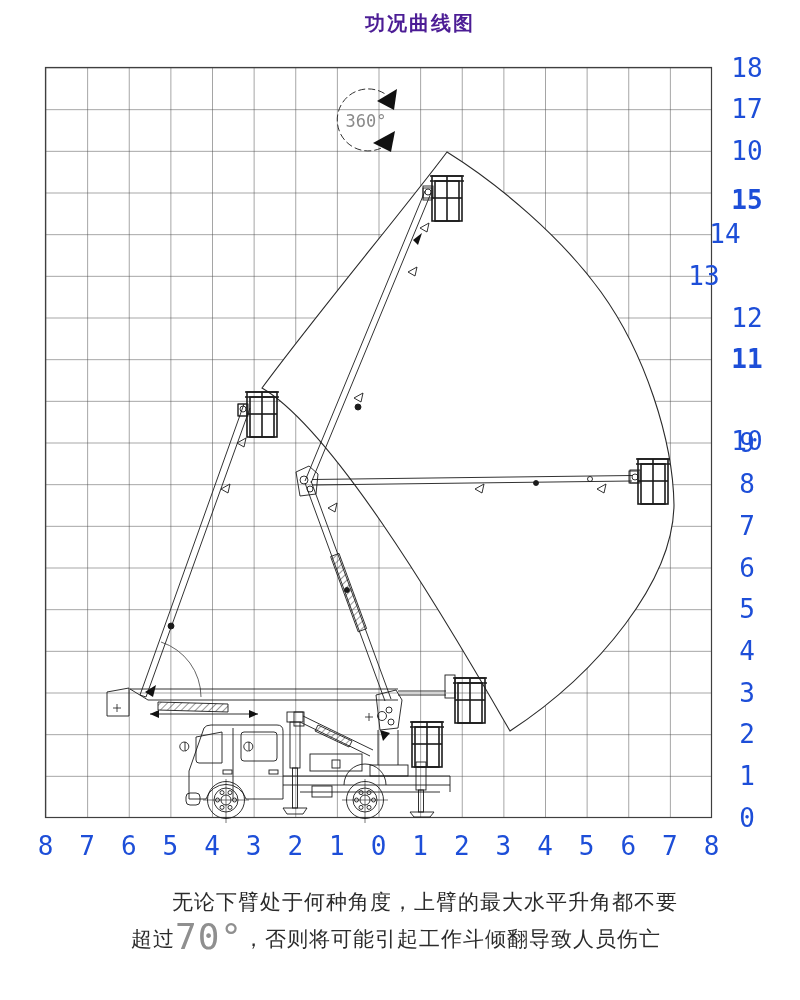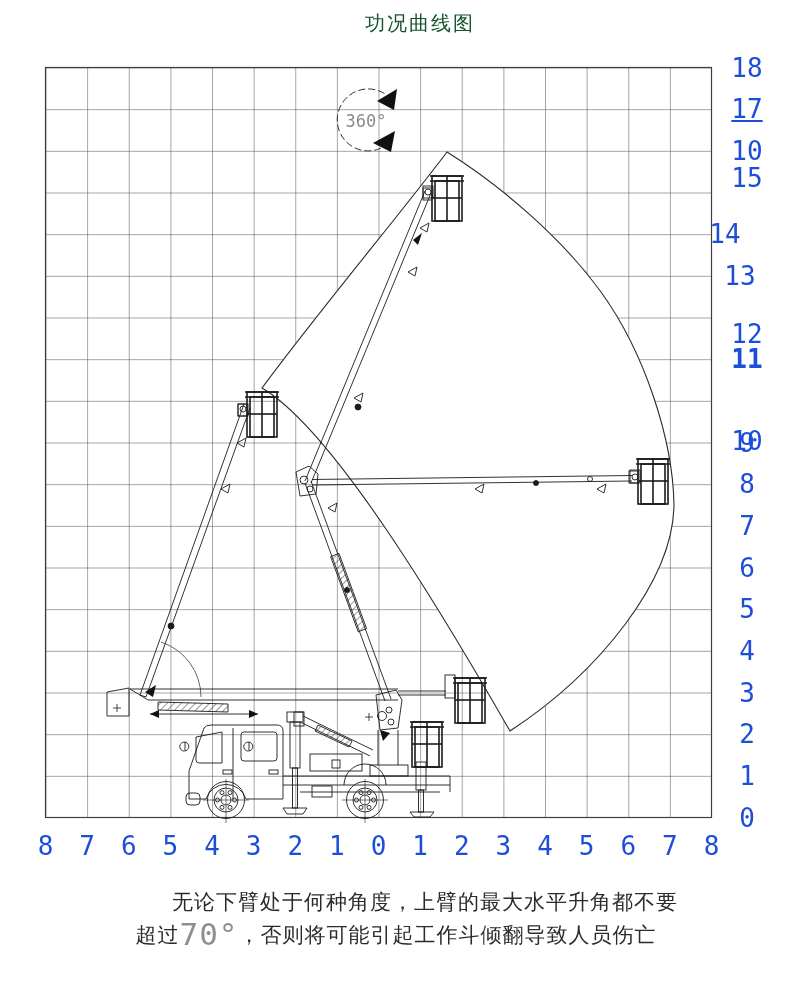"功况曲线图" .title { color: #14532d -> #4c1d95; font-weight: none -> bold }
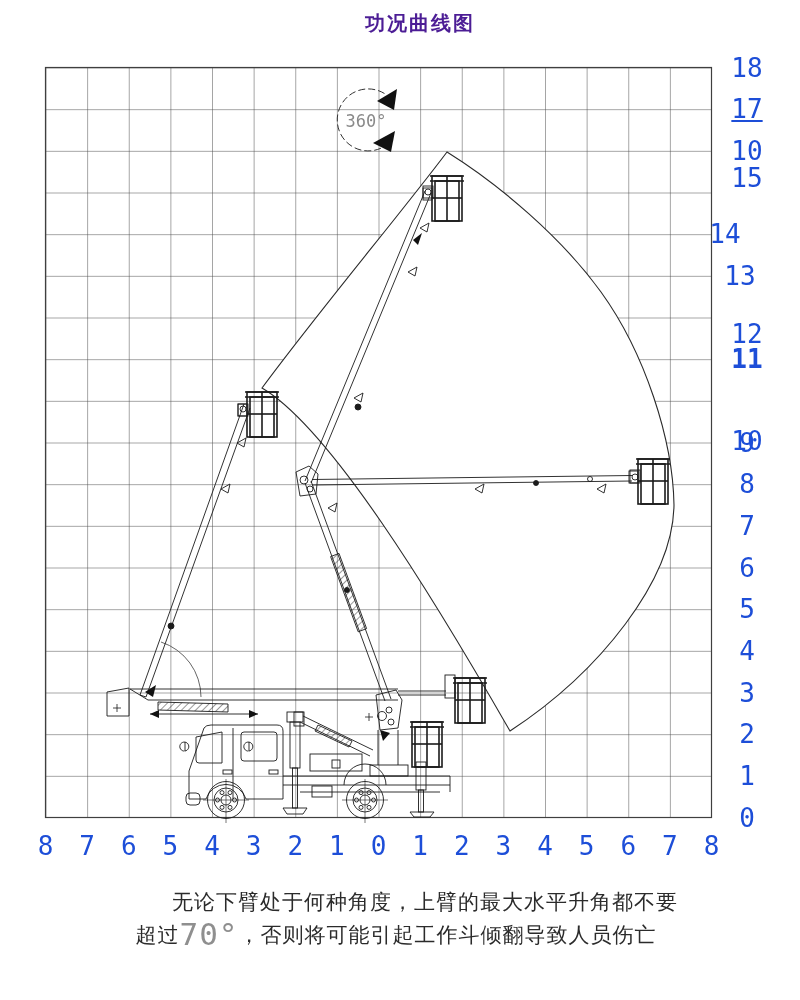"17" span.tick { text-decoration: underline -> none }
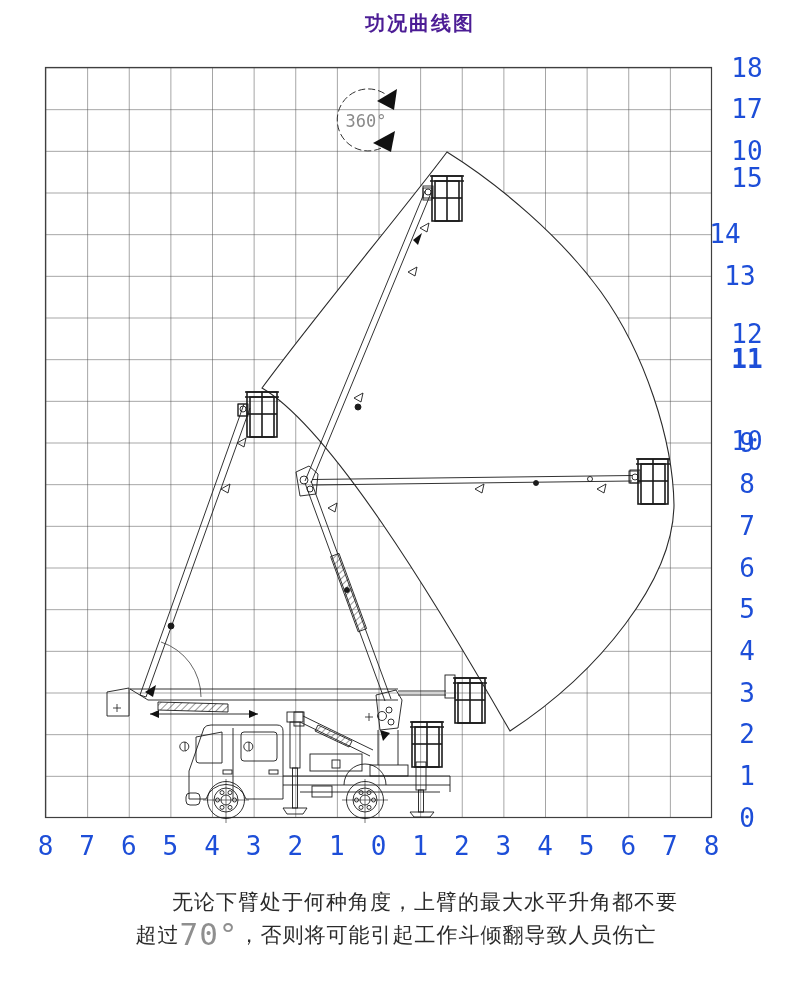"15" span.tick { font-weight: none -> bold; top: 178px -> 200px }
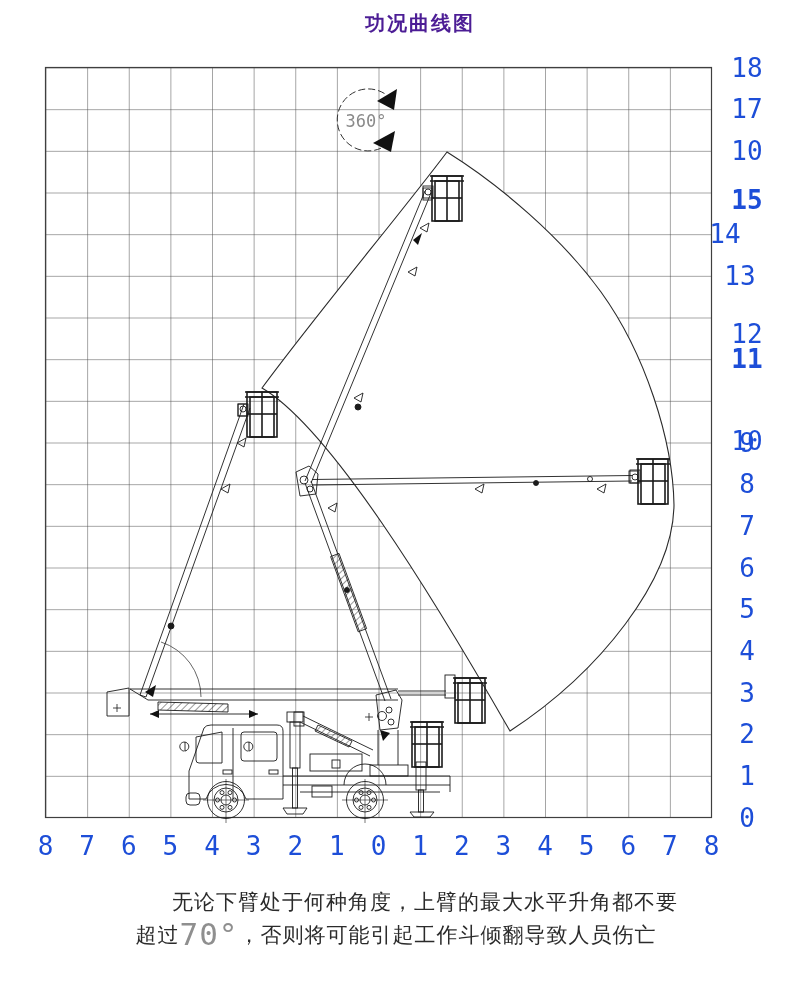"13" span.tick { left: 740px -> 704px }
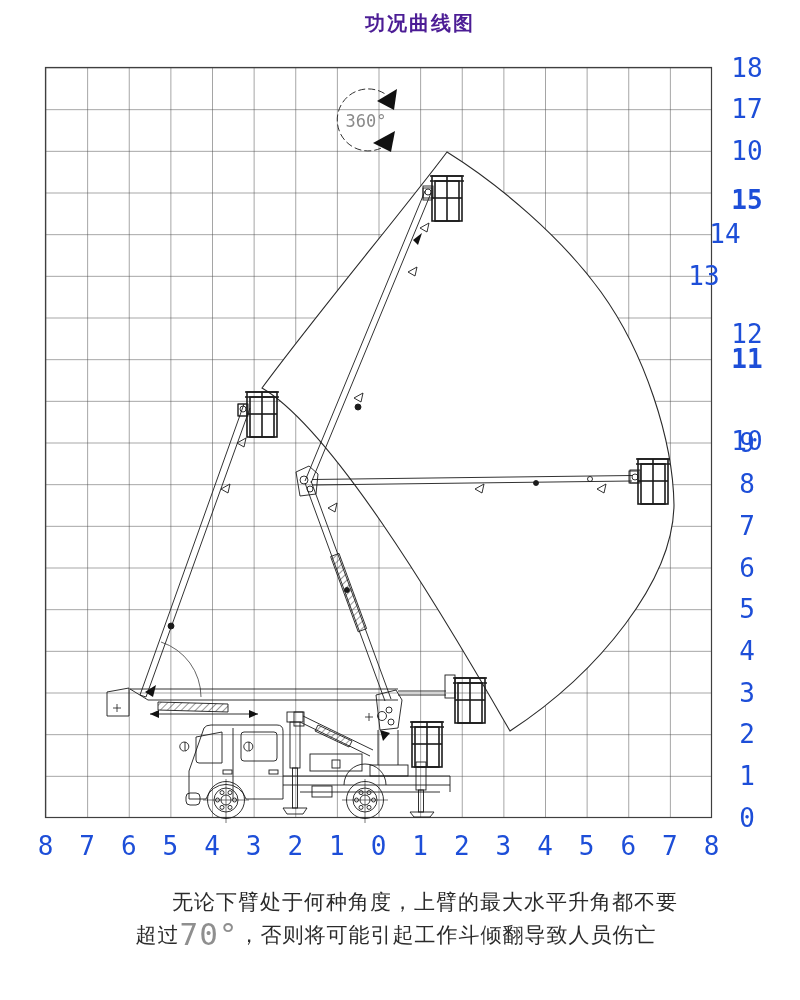"12" span.tick { top: 334px -> 318px }
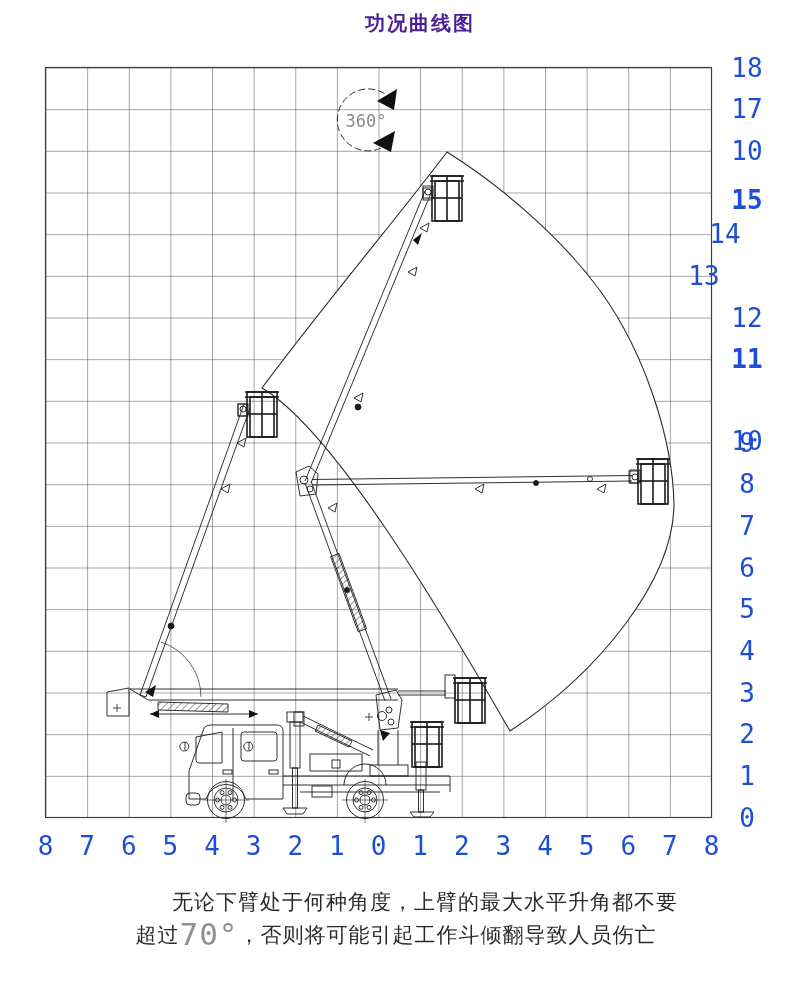"70°" .big-angle { font-size: 31px -> 36px }
